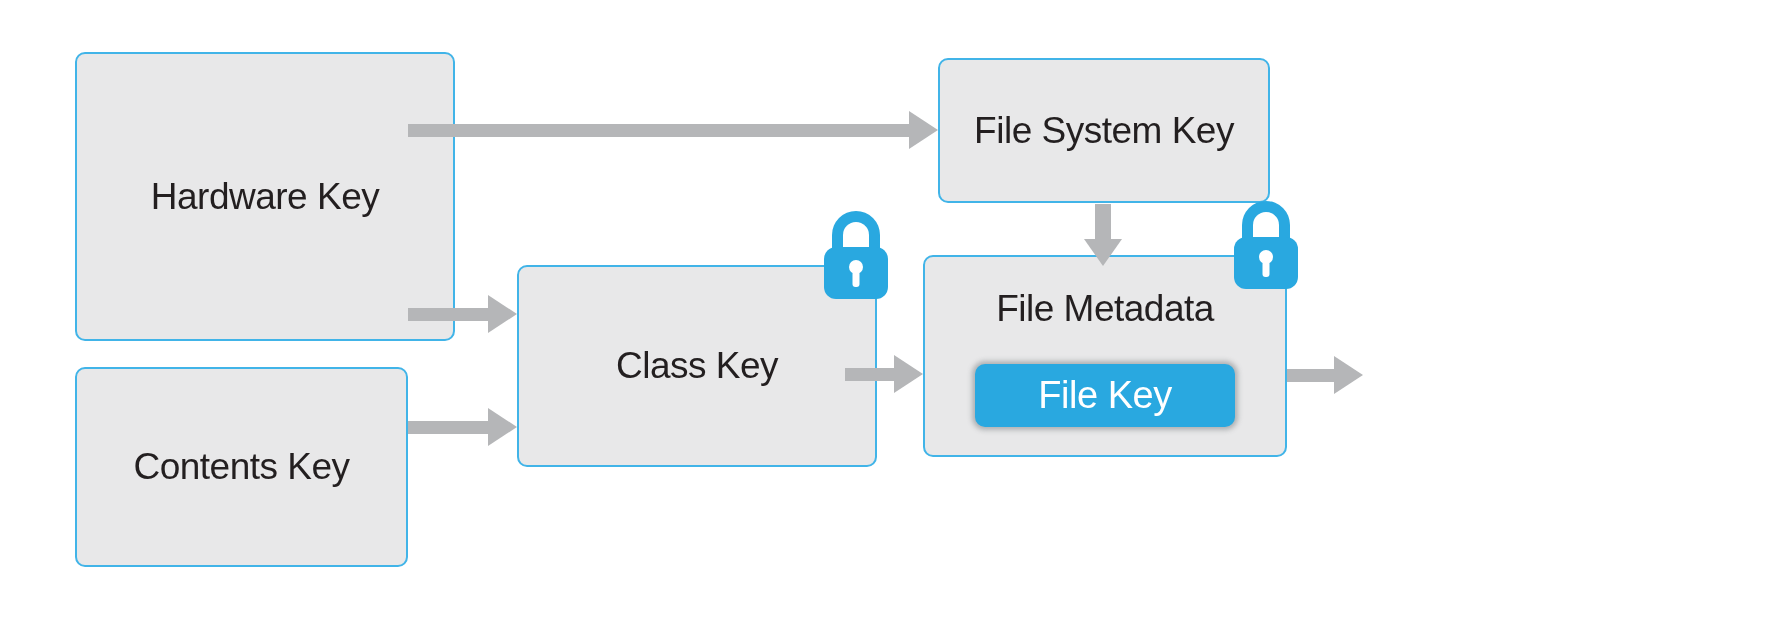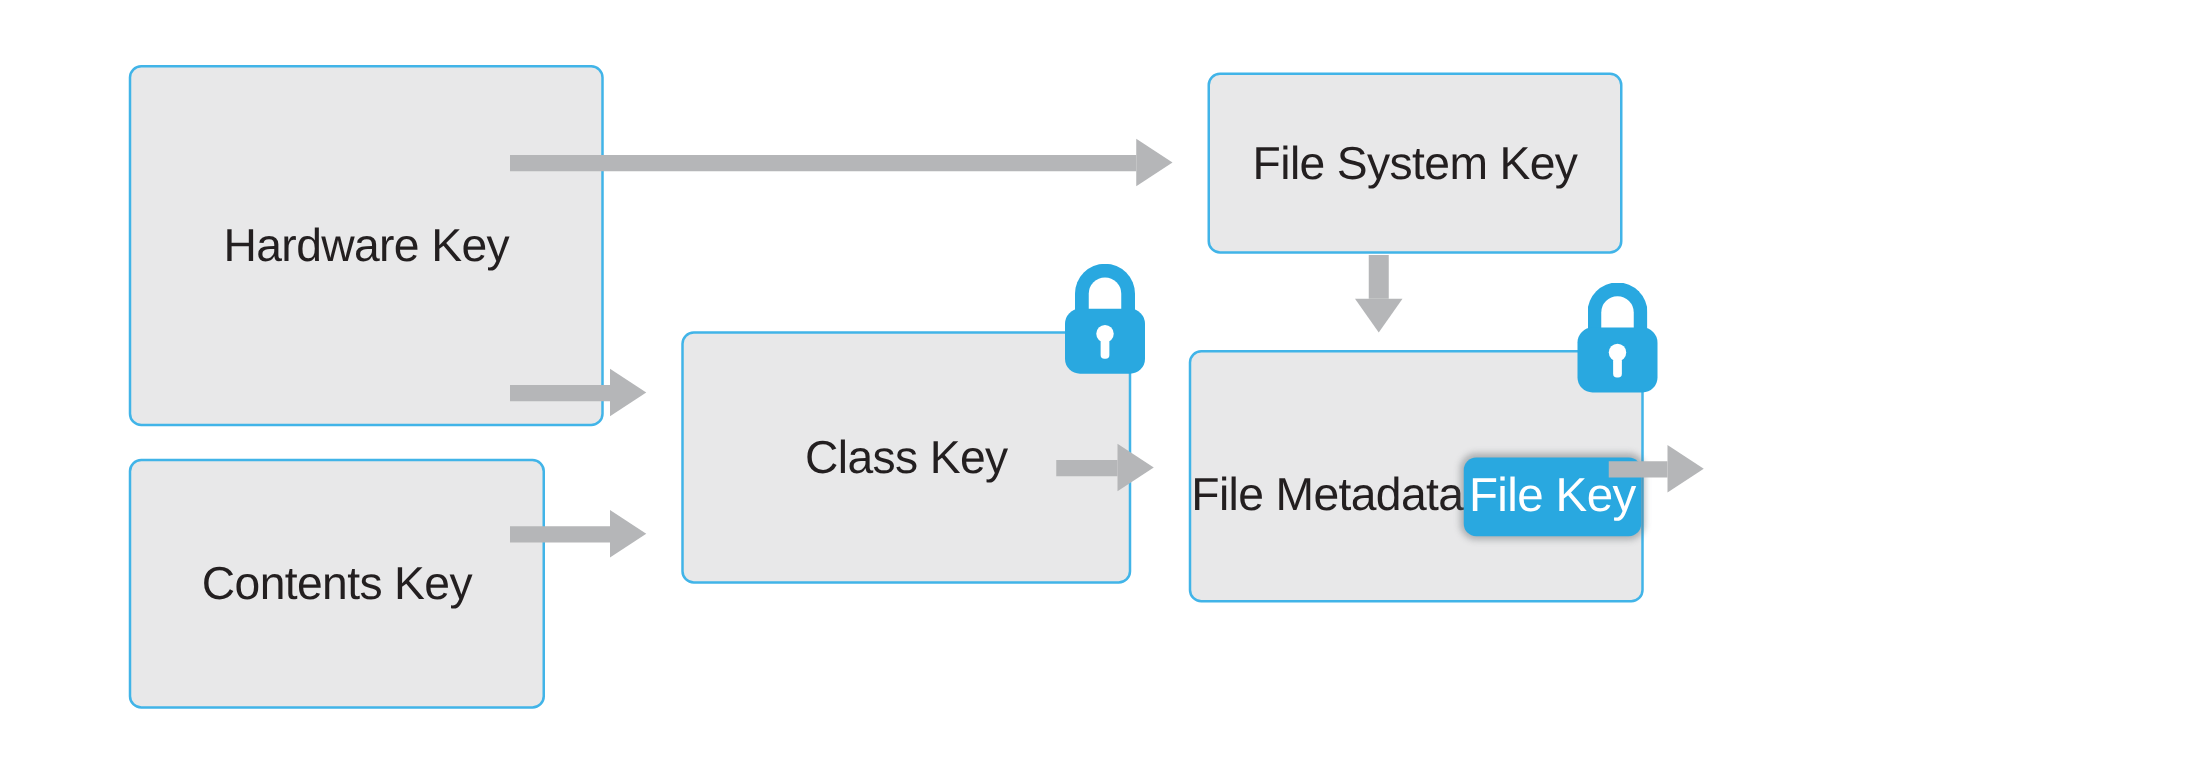"File System Key" .node { margin-left: 28px -> none }
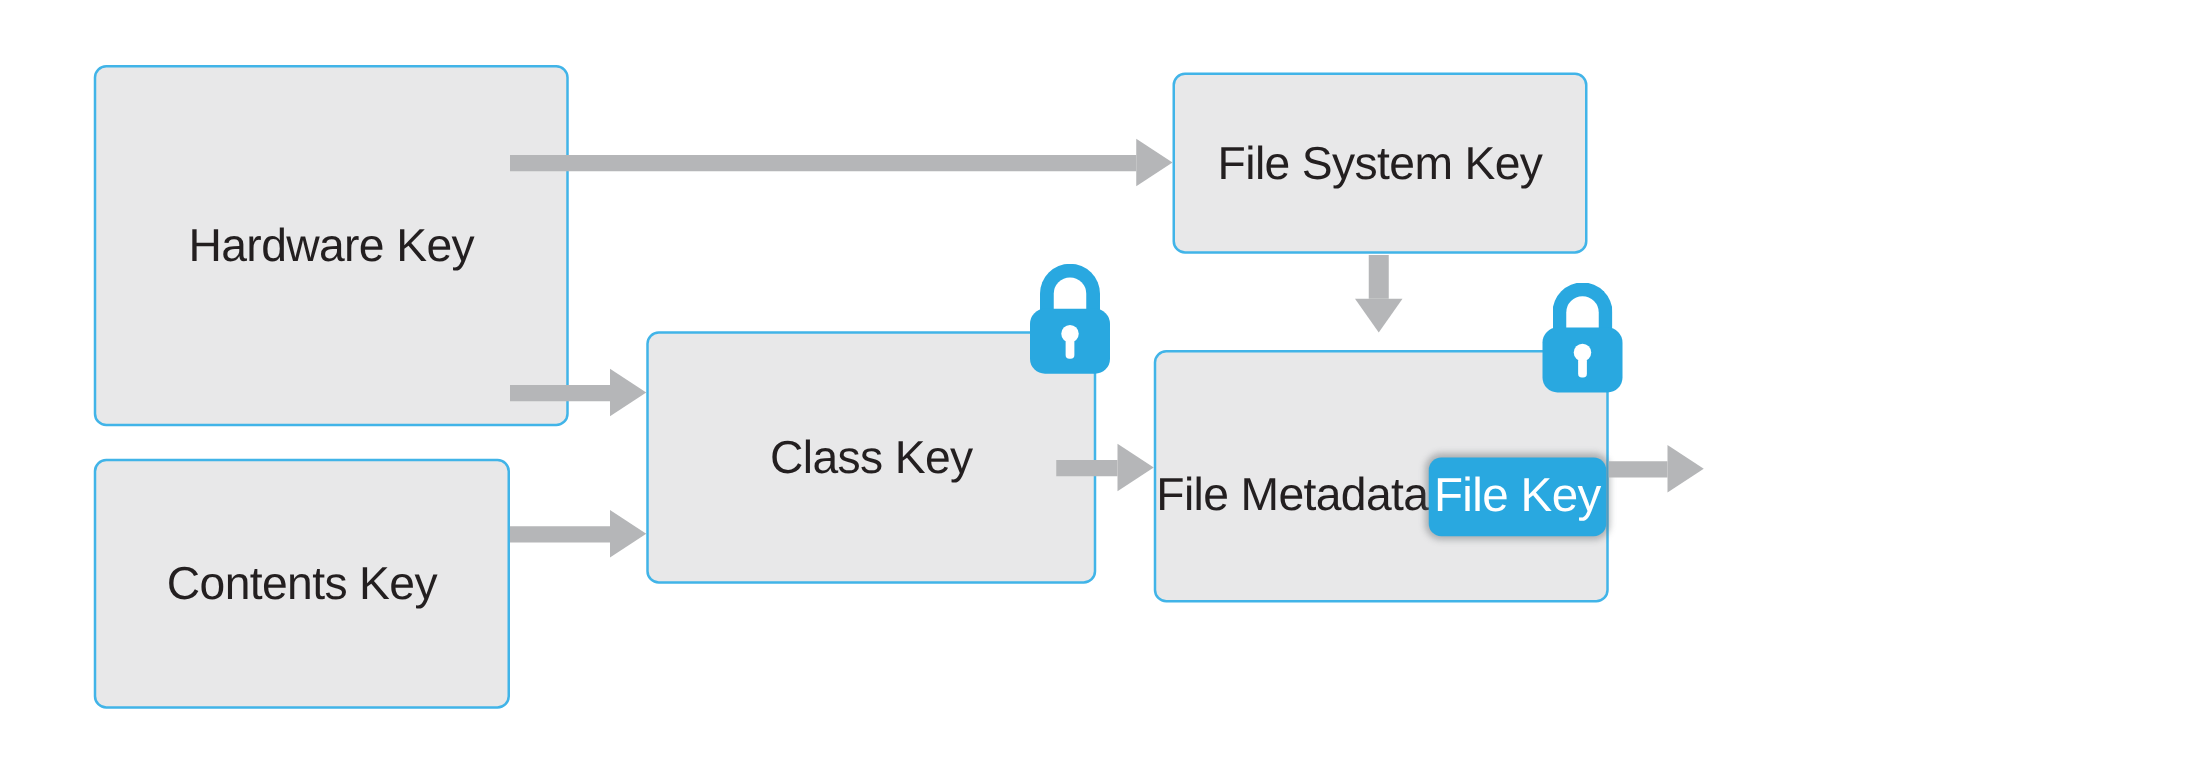"File Metadata" #file-metadata { flex-direction: row -> column; top: 280px -> 255px }
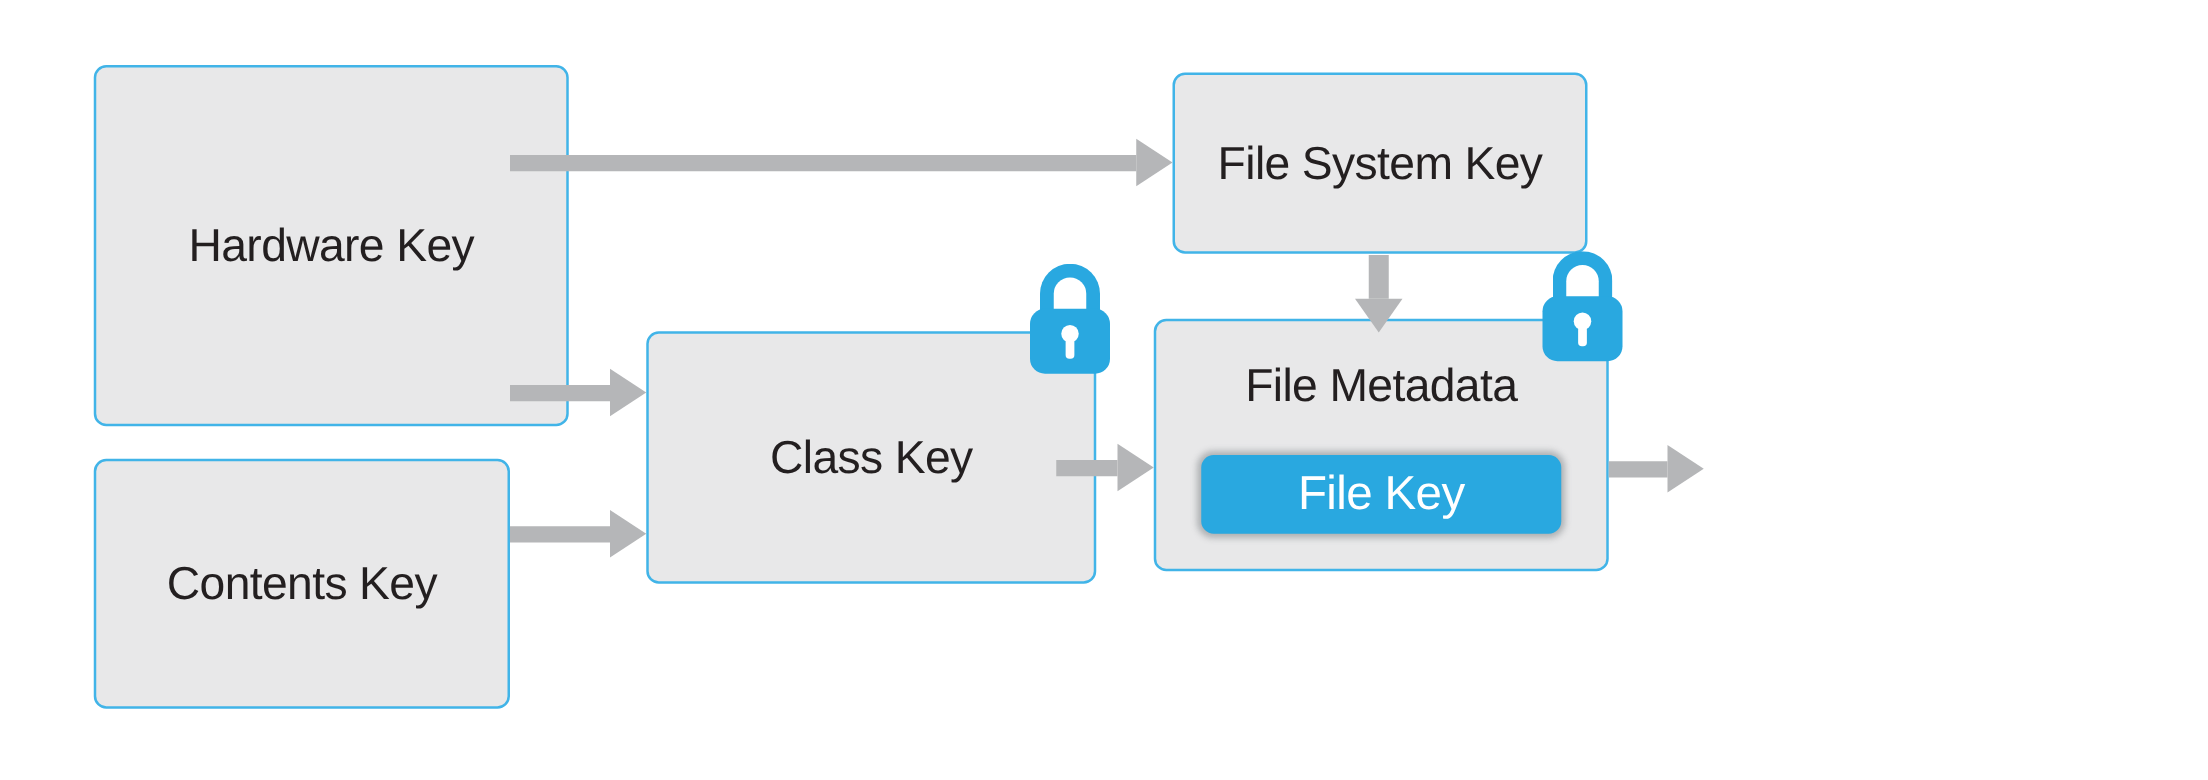"File Key" .file-key-badge { width: 288px -> 260px }
